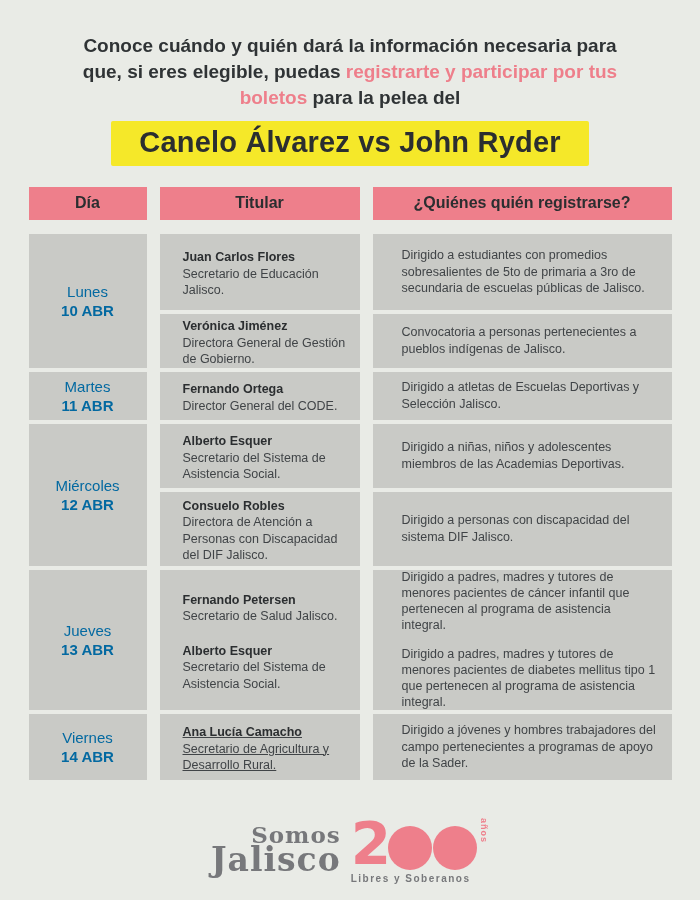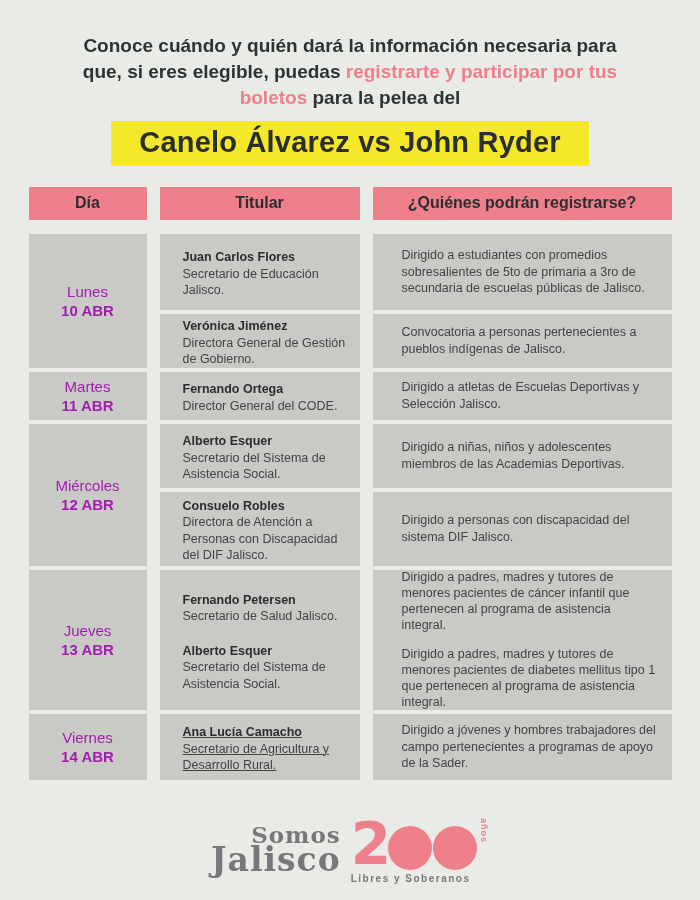"¿Quiénes podrán registrarse?" div.head-cell { text: podrán -> quién }
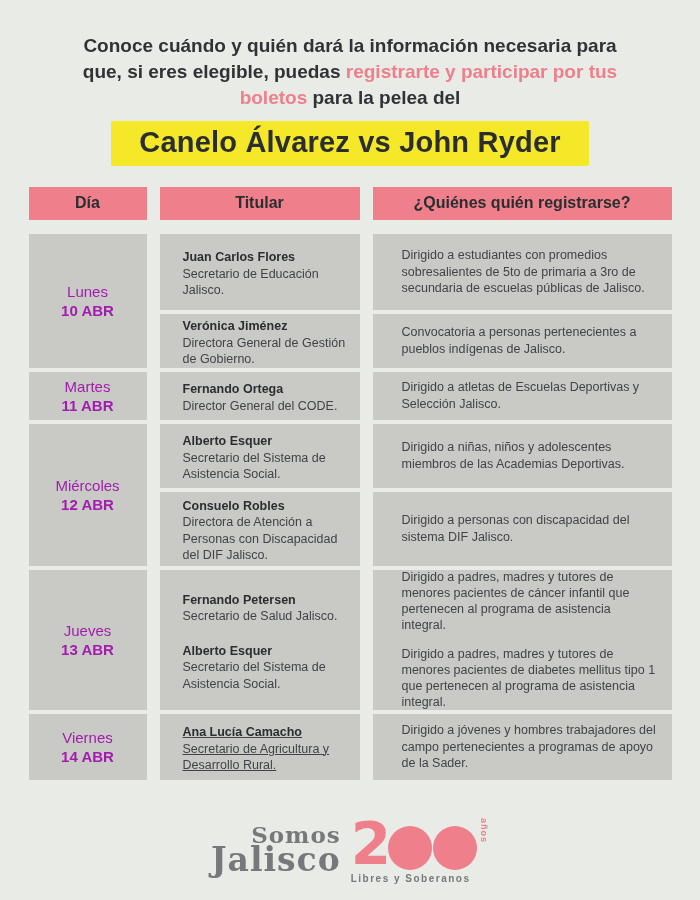"Lunes" .day-cell { color: #a21caf -> #0369a1 }
